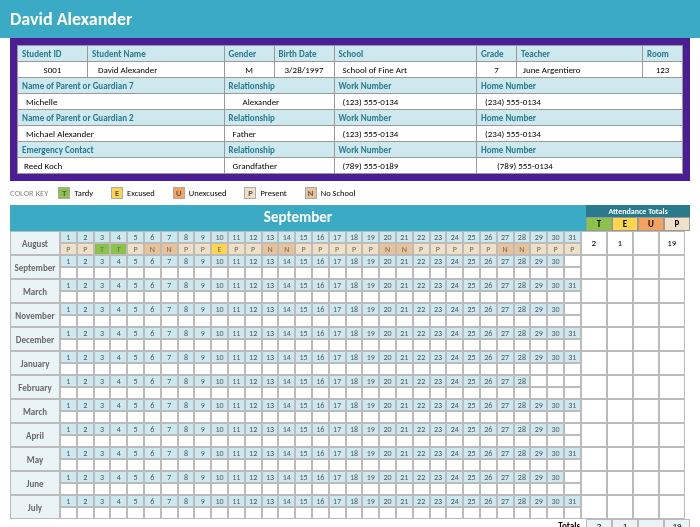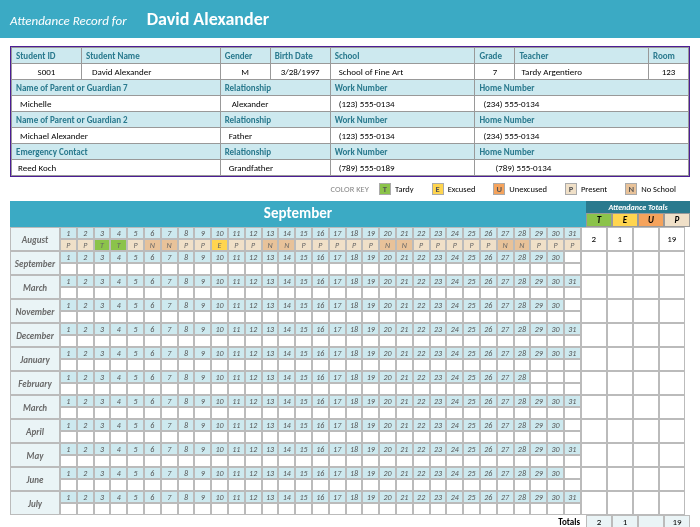"Attendance Record for" span.lbl { html: <span>Attendance Record for</span> -> none }
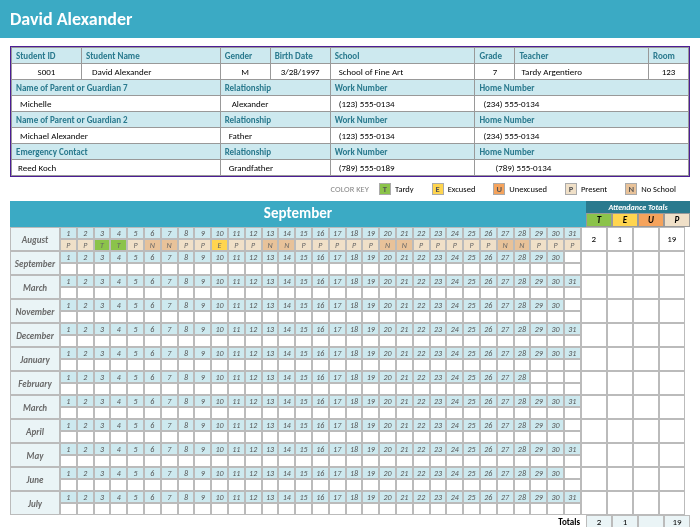"Student ID" .info { border: 1px solid #4c1d95 -> 7px solid #4c1d95; margin: 8px 10px 6px -> 0 10px 6px }
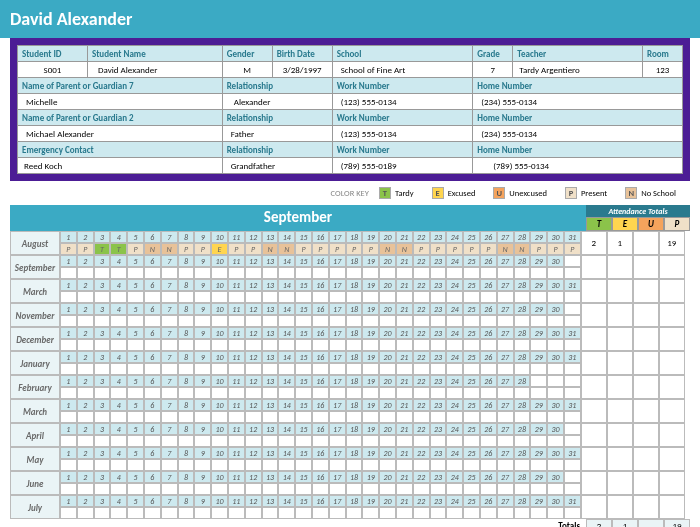"Tardy Argentiero" td { text: Tardy -> June }
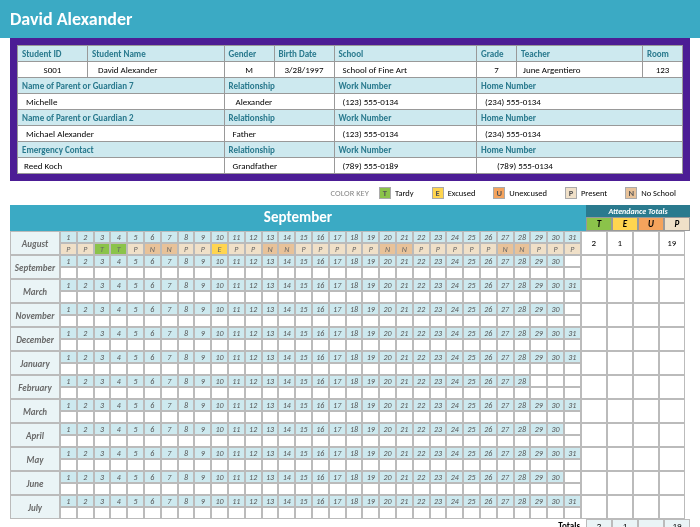"Alexander" td { padding-left: 11px -> 18px }
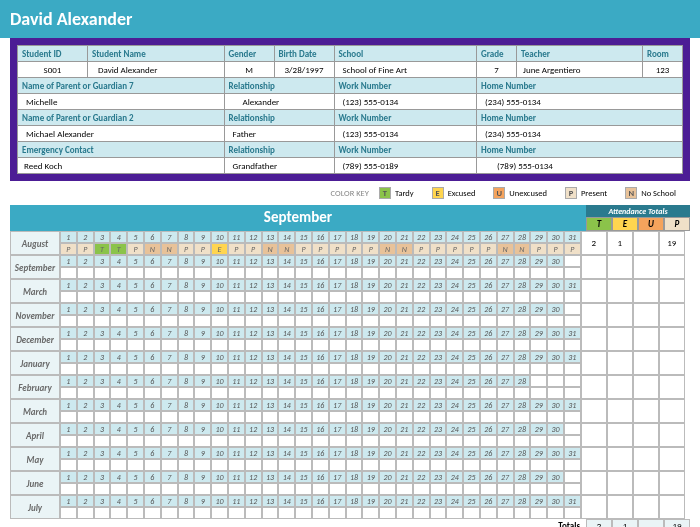"COLOR KEY" .key { justify-content: flex-end -> none }
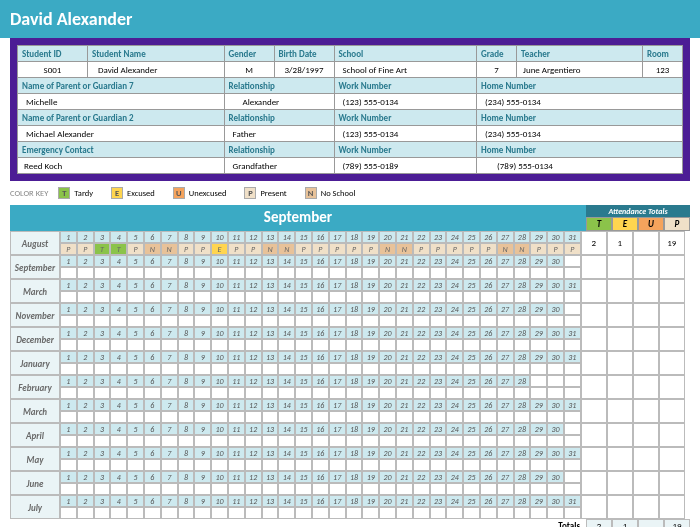"Attendance Totals" .tot-wrap { font-style: italic -> none }
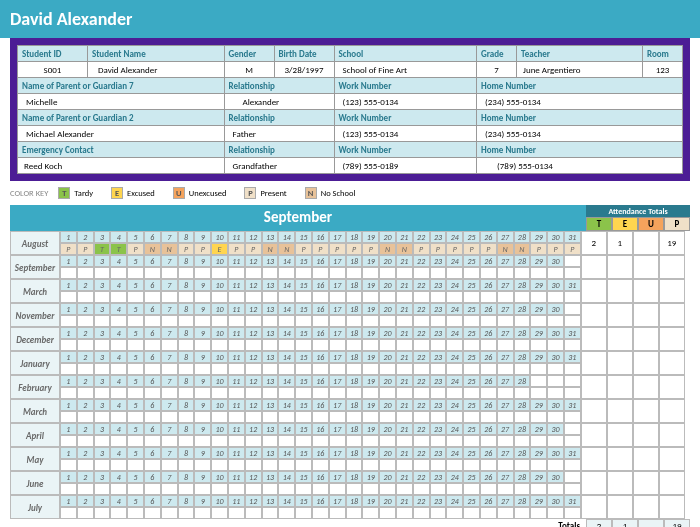"August" .month { font-style: italic -> none }
